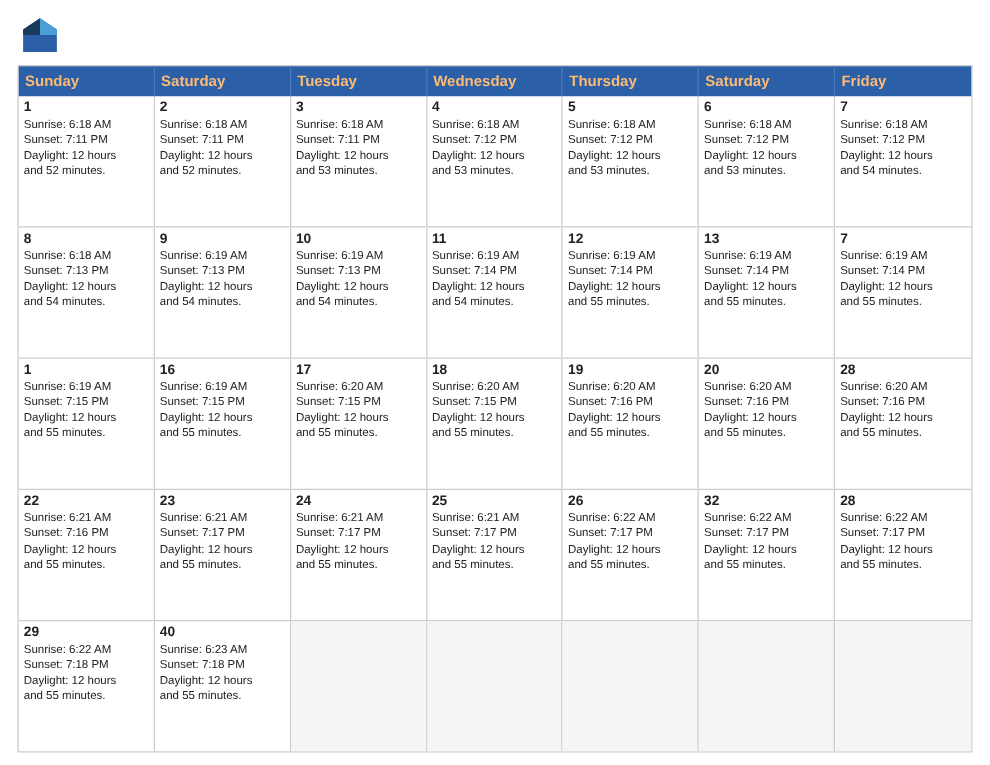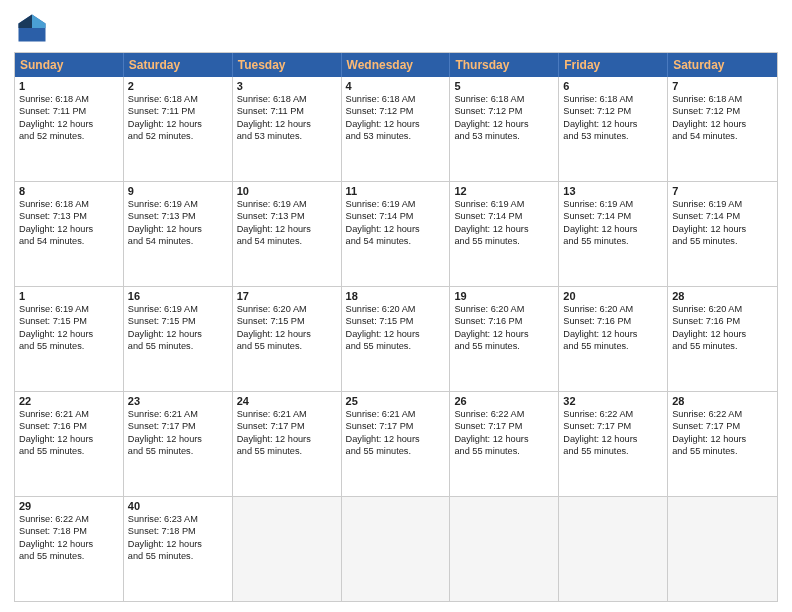"Friday" div.cal-header-cell { order: before "Saturday" -> after "Saturday" }
